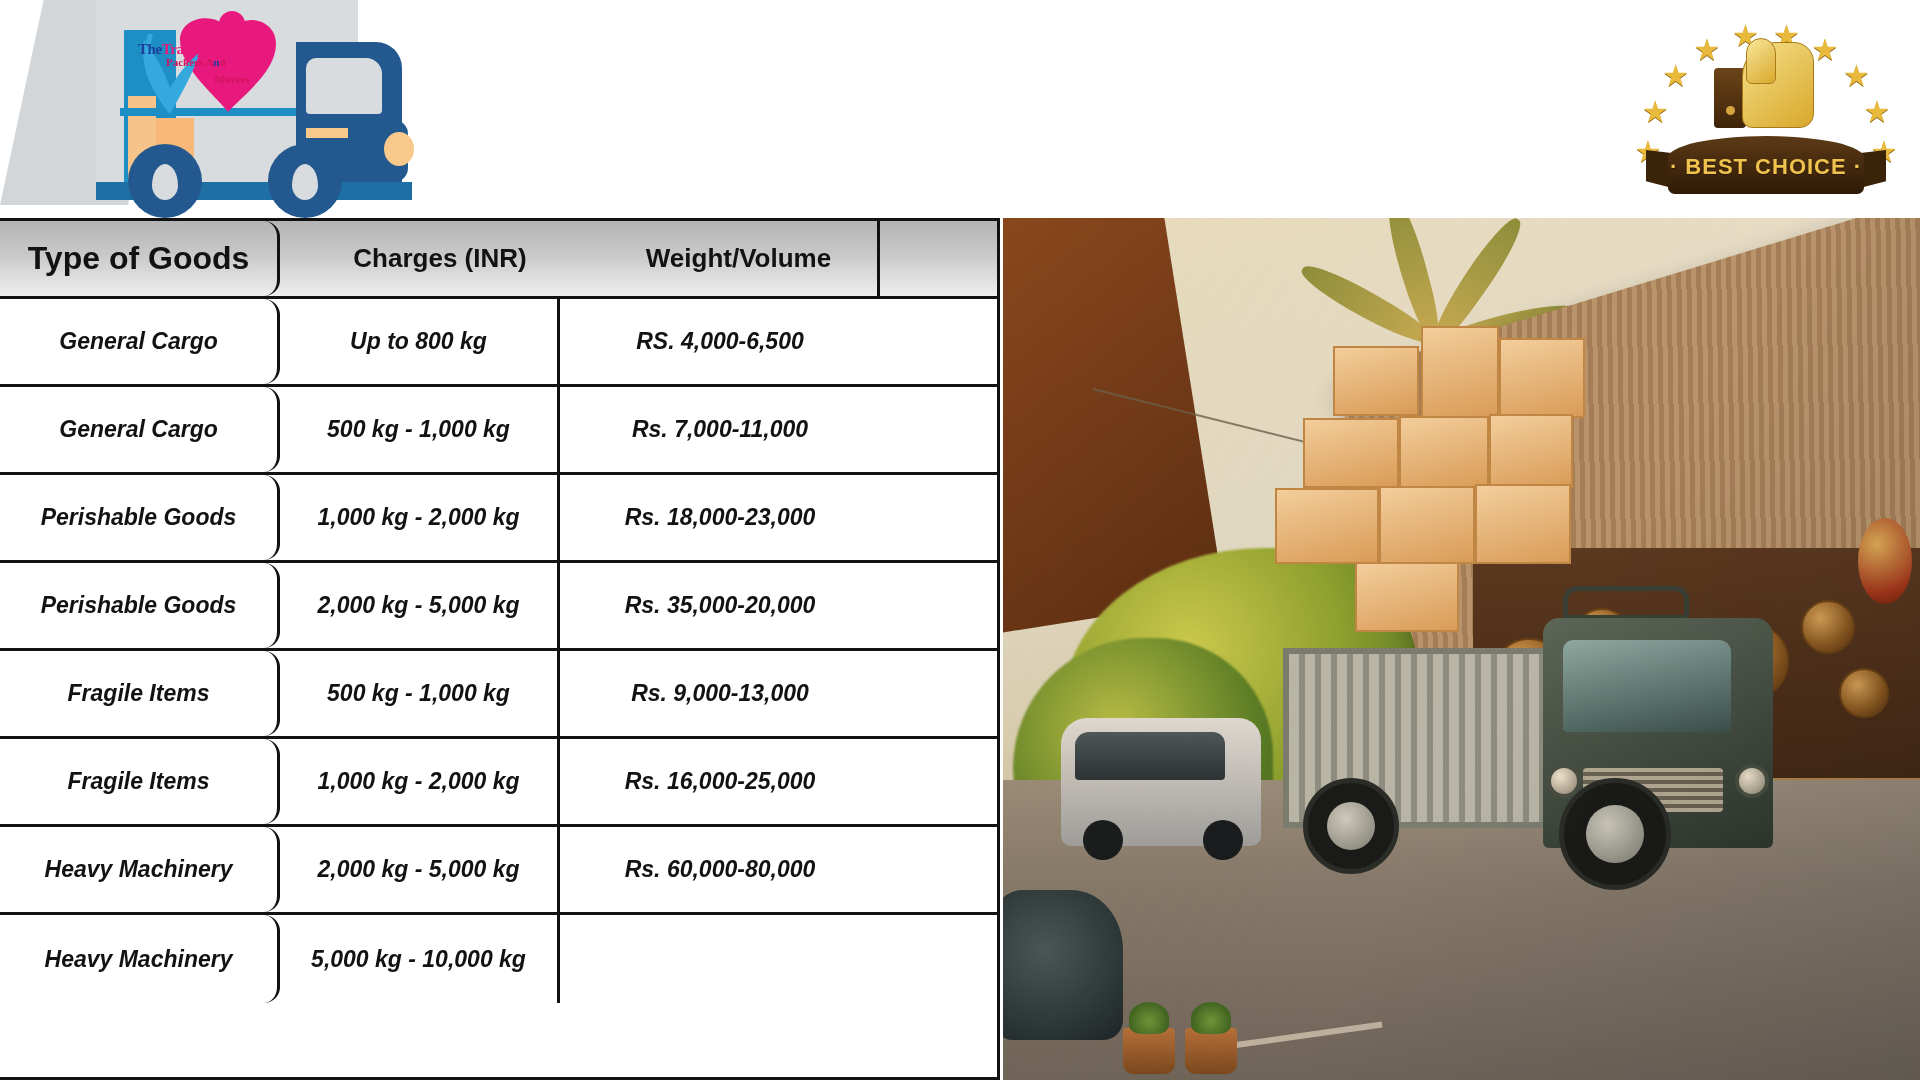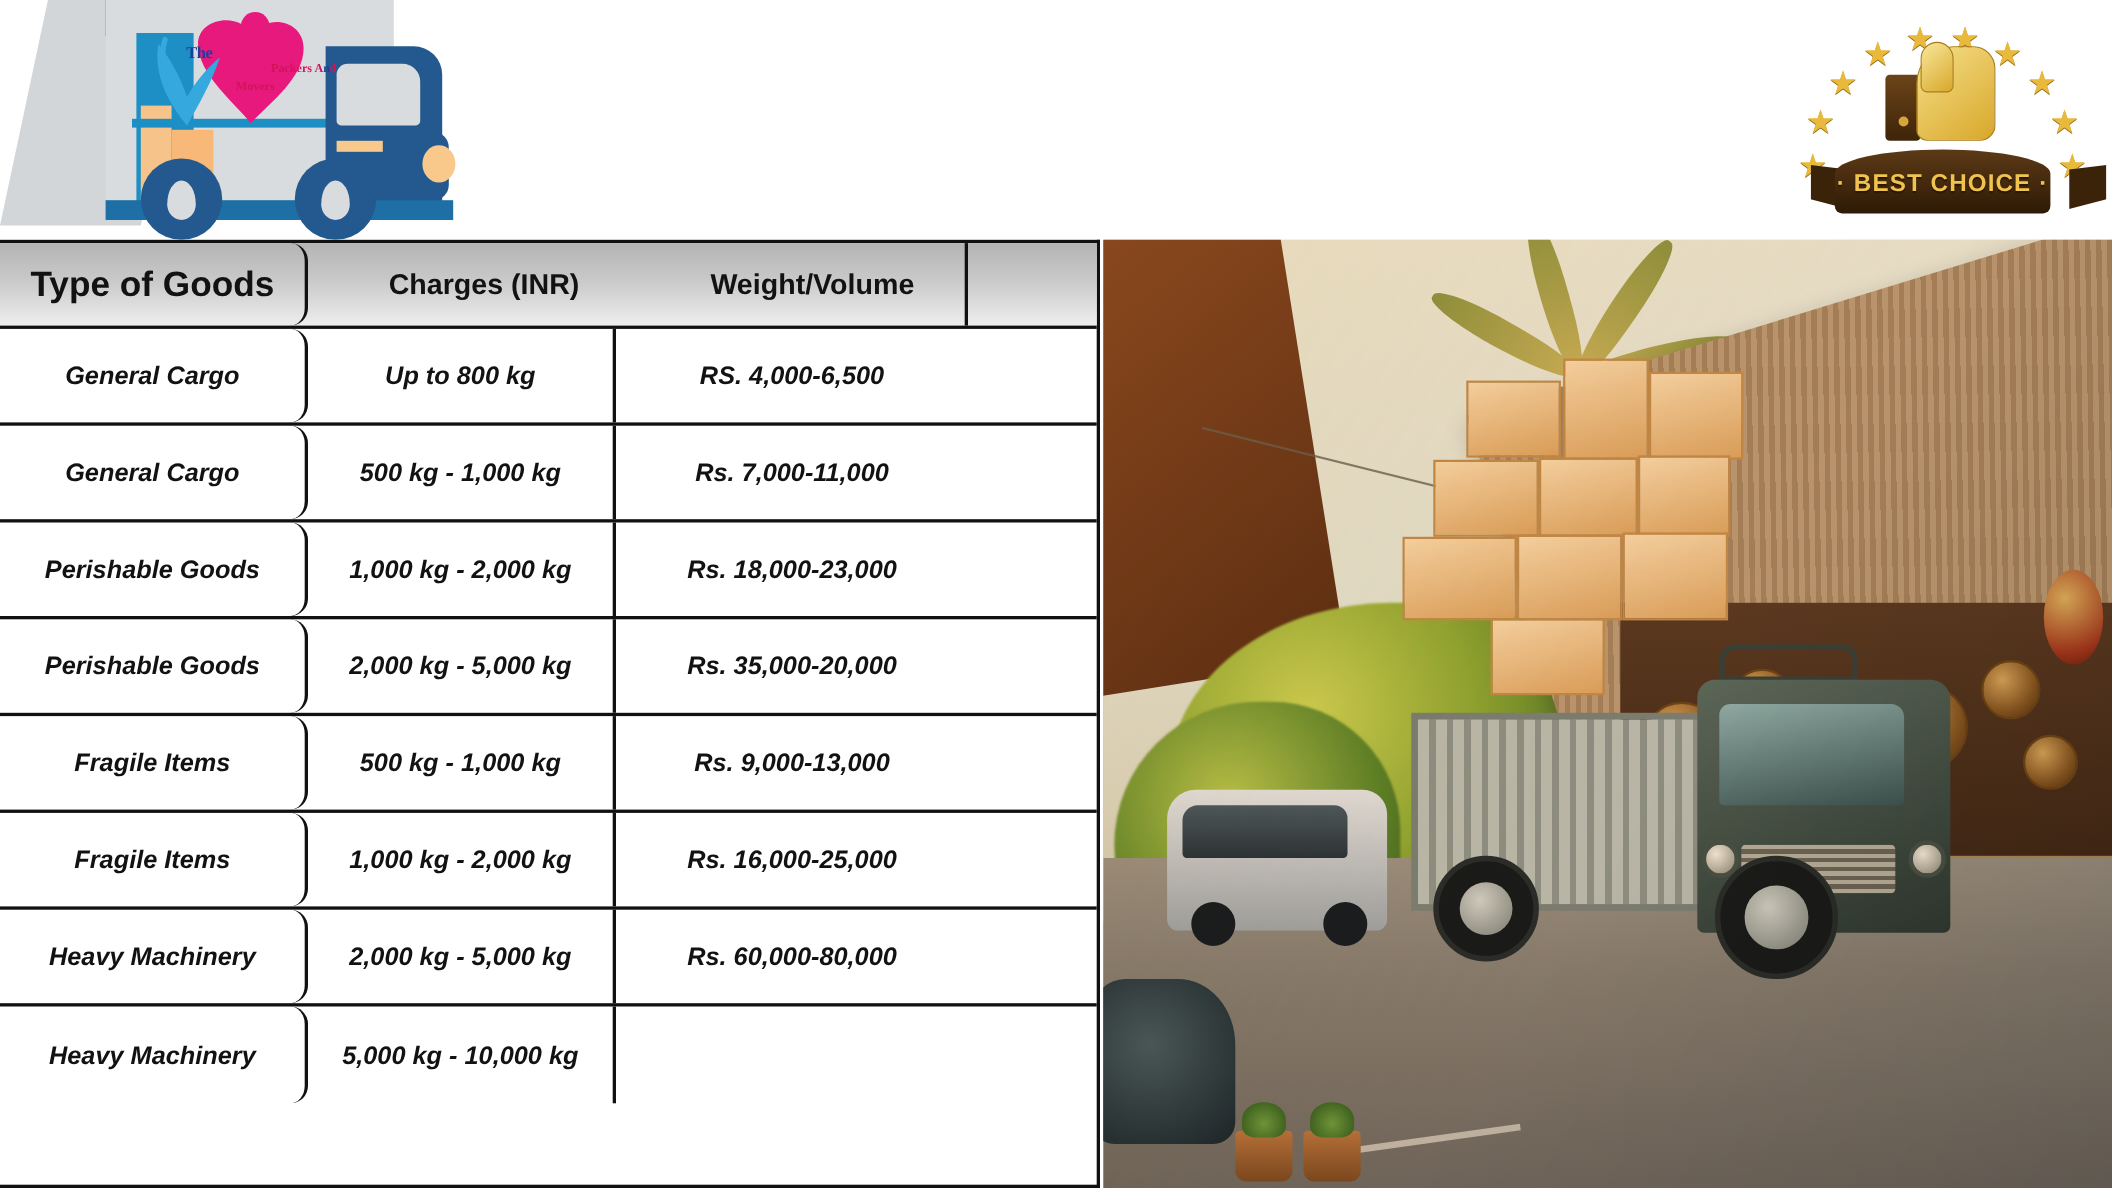"TheTransporter" .logo-t1 { text-align: center -> none }
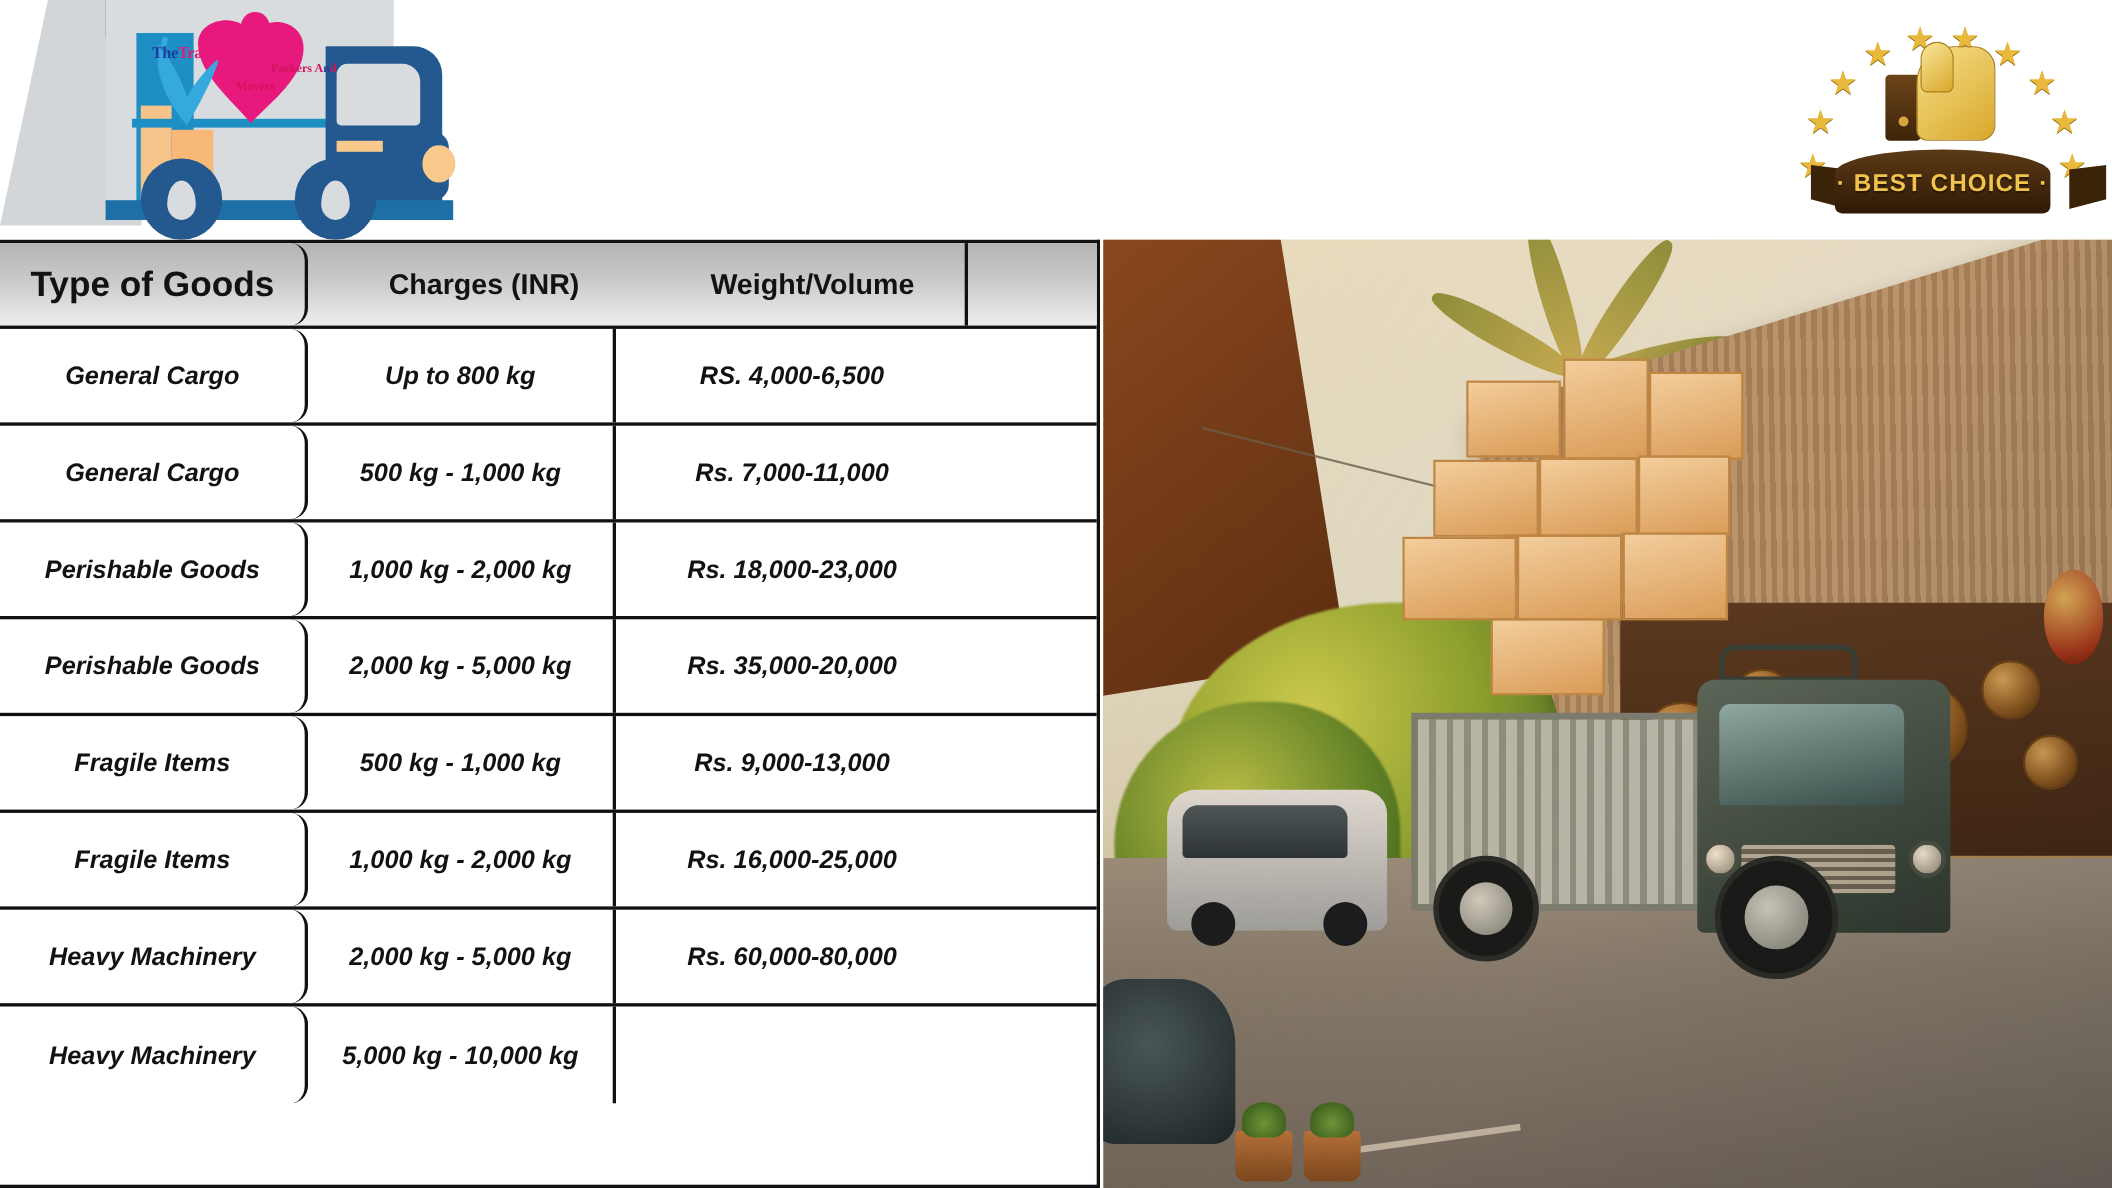"Packers And" .logo-t2 { text-align: right -> left }
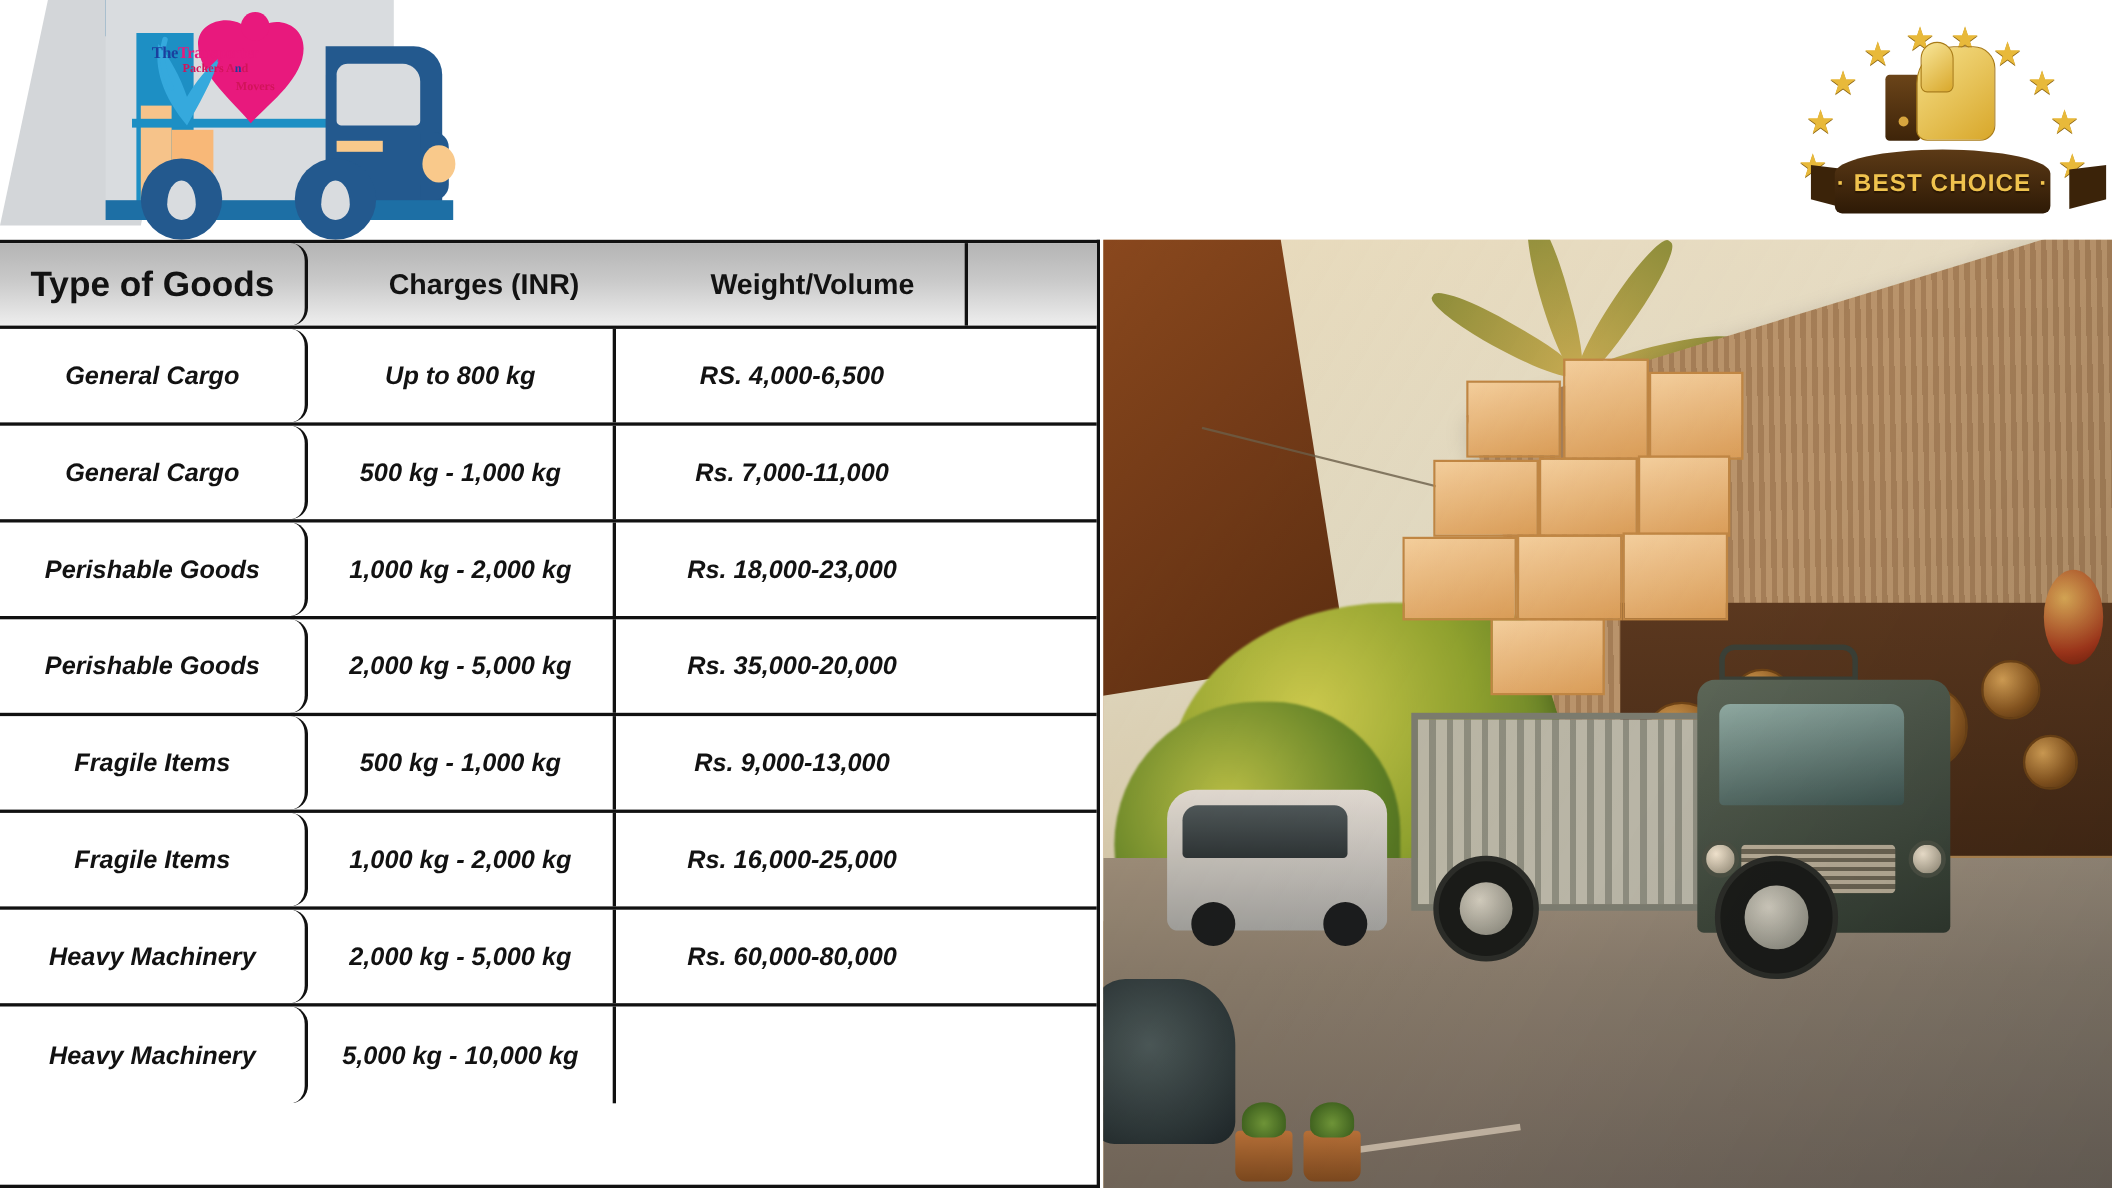"· BEST CHOICE ·" .ribbon { width: 269px -> 240px }
